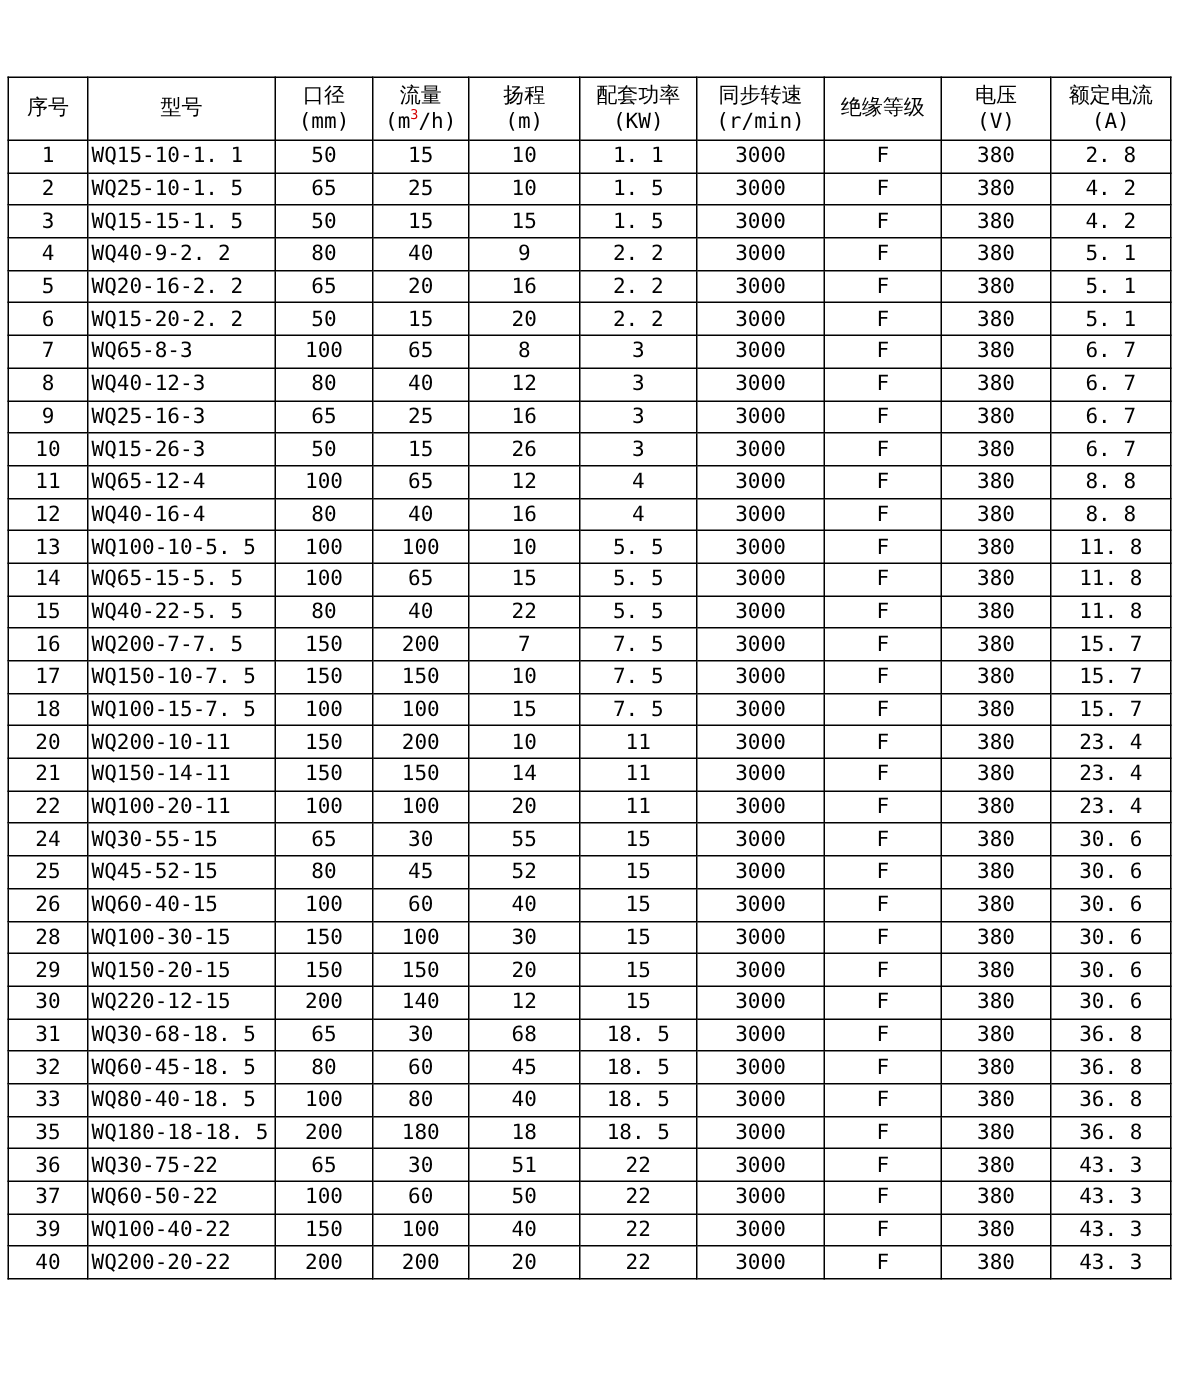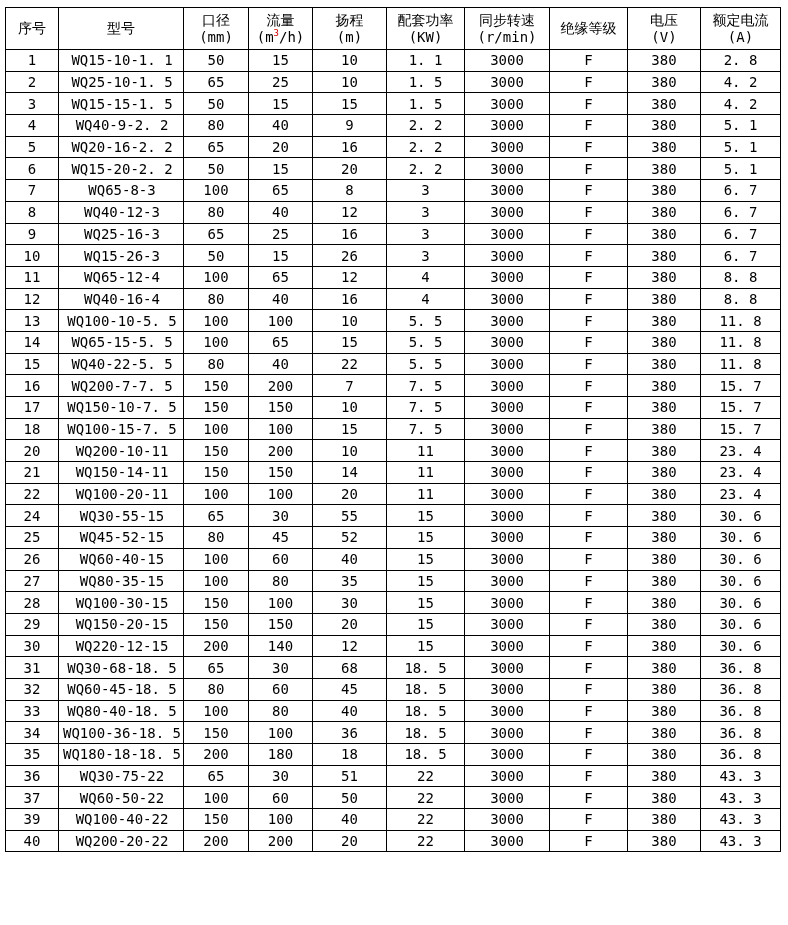"序号" table.spec { margin-top: none -> 44px }
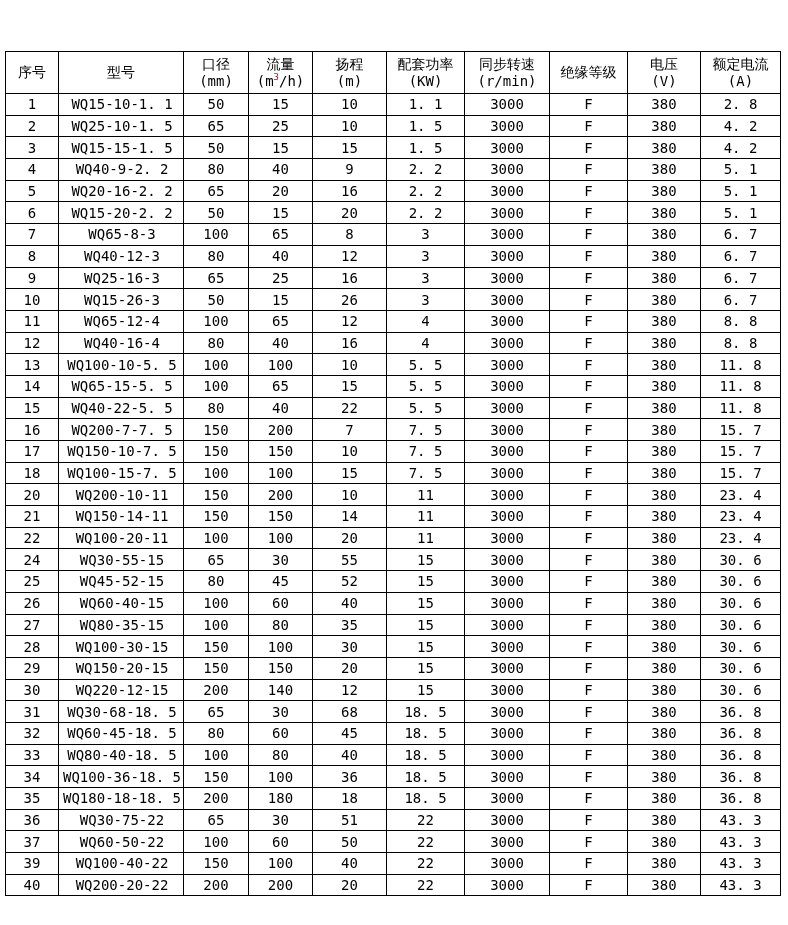"WQ15-10-1. 1" table.spec td.model-cell { text-align: center -> left }
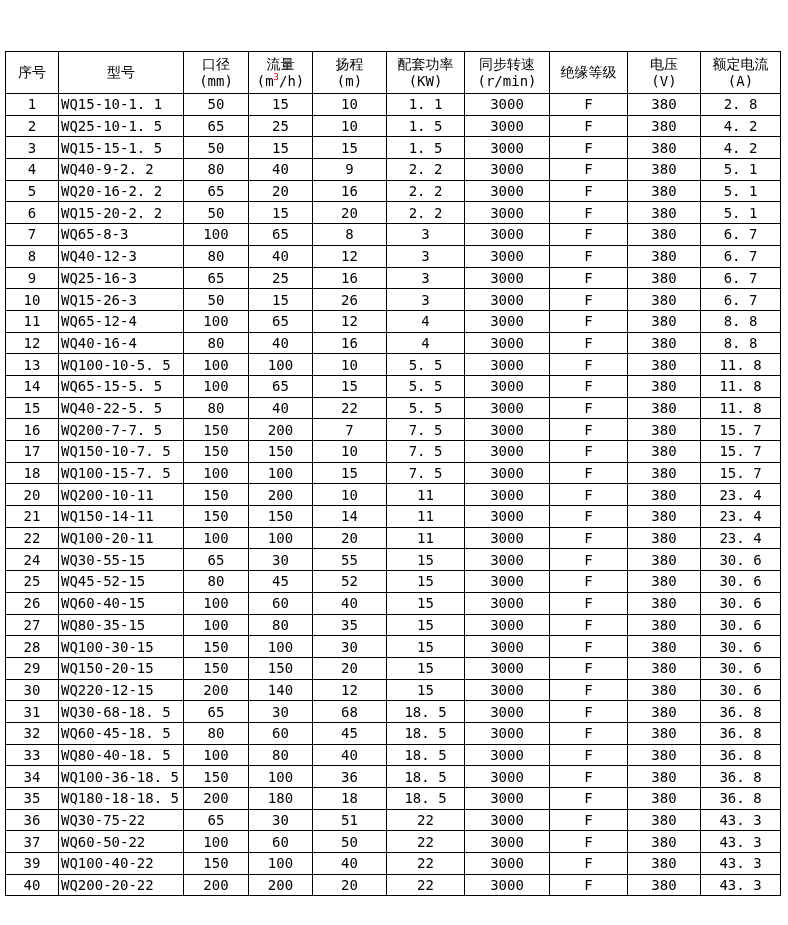"27" tr { html: <tr> <td>27</td> <td>WQ80-35-15</td> <td>100</td> <td>80</td> <td>35</td> <td>15</td> <td>3000</td> <td>F</td> <td>380</td> <td>30. 6</td> </tr> -> none }
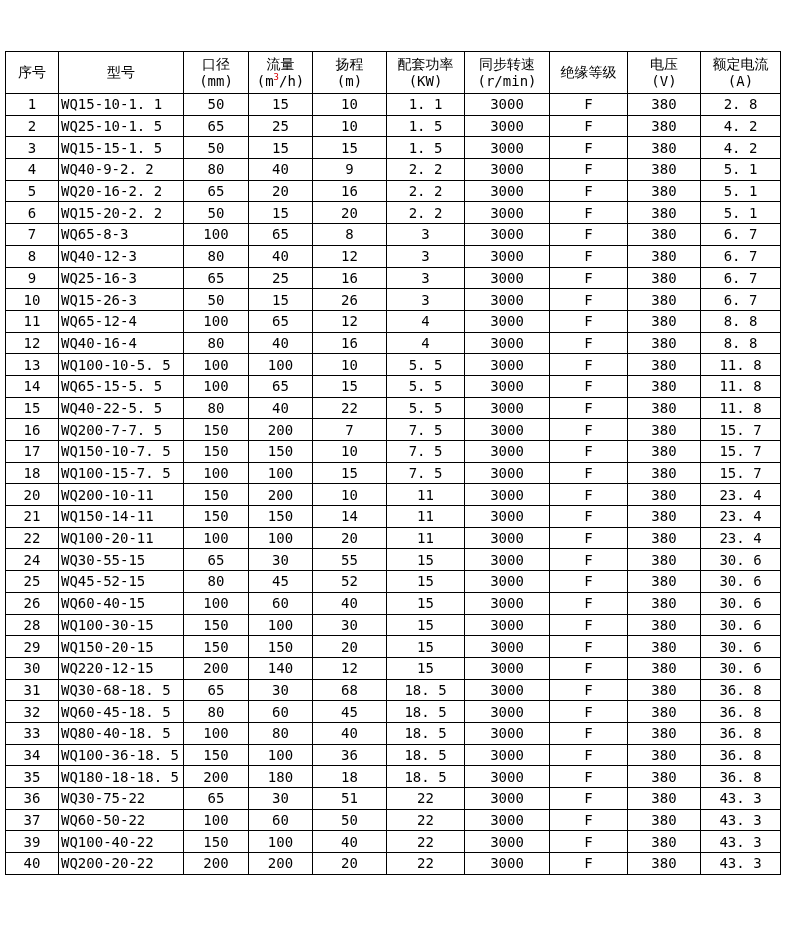"34" tr { html: <tr> <td>34</td> <td>WQ100-36-18. 5</td> <td>150</td> <td>100</td> <td>36</td> <td>18. 5</td> <td>3000</td> <td>F</td> <td>380</td> <td>36. 8</td> </tr> -> none }
